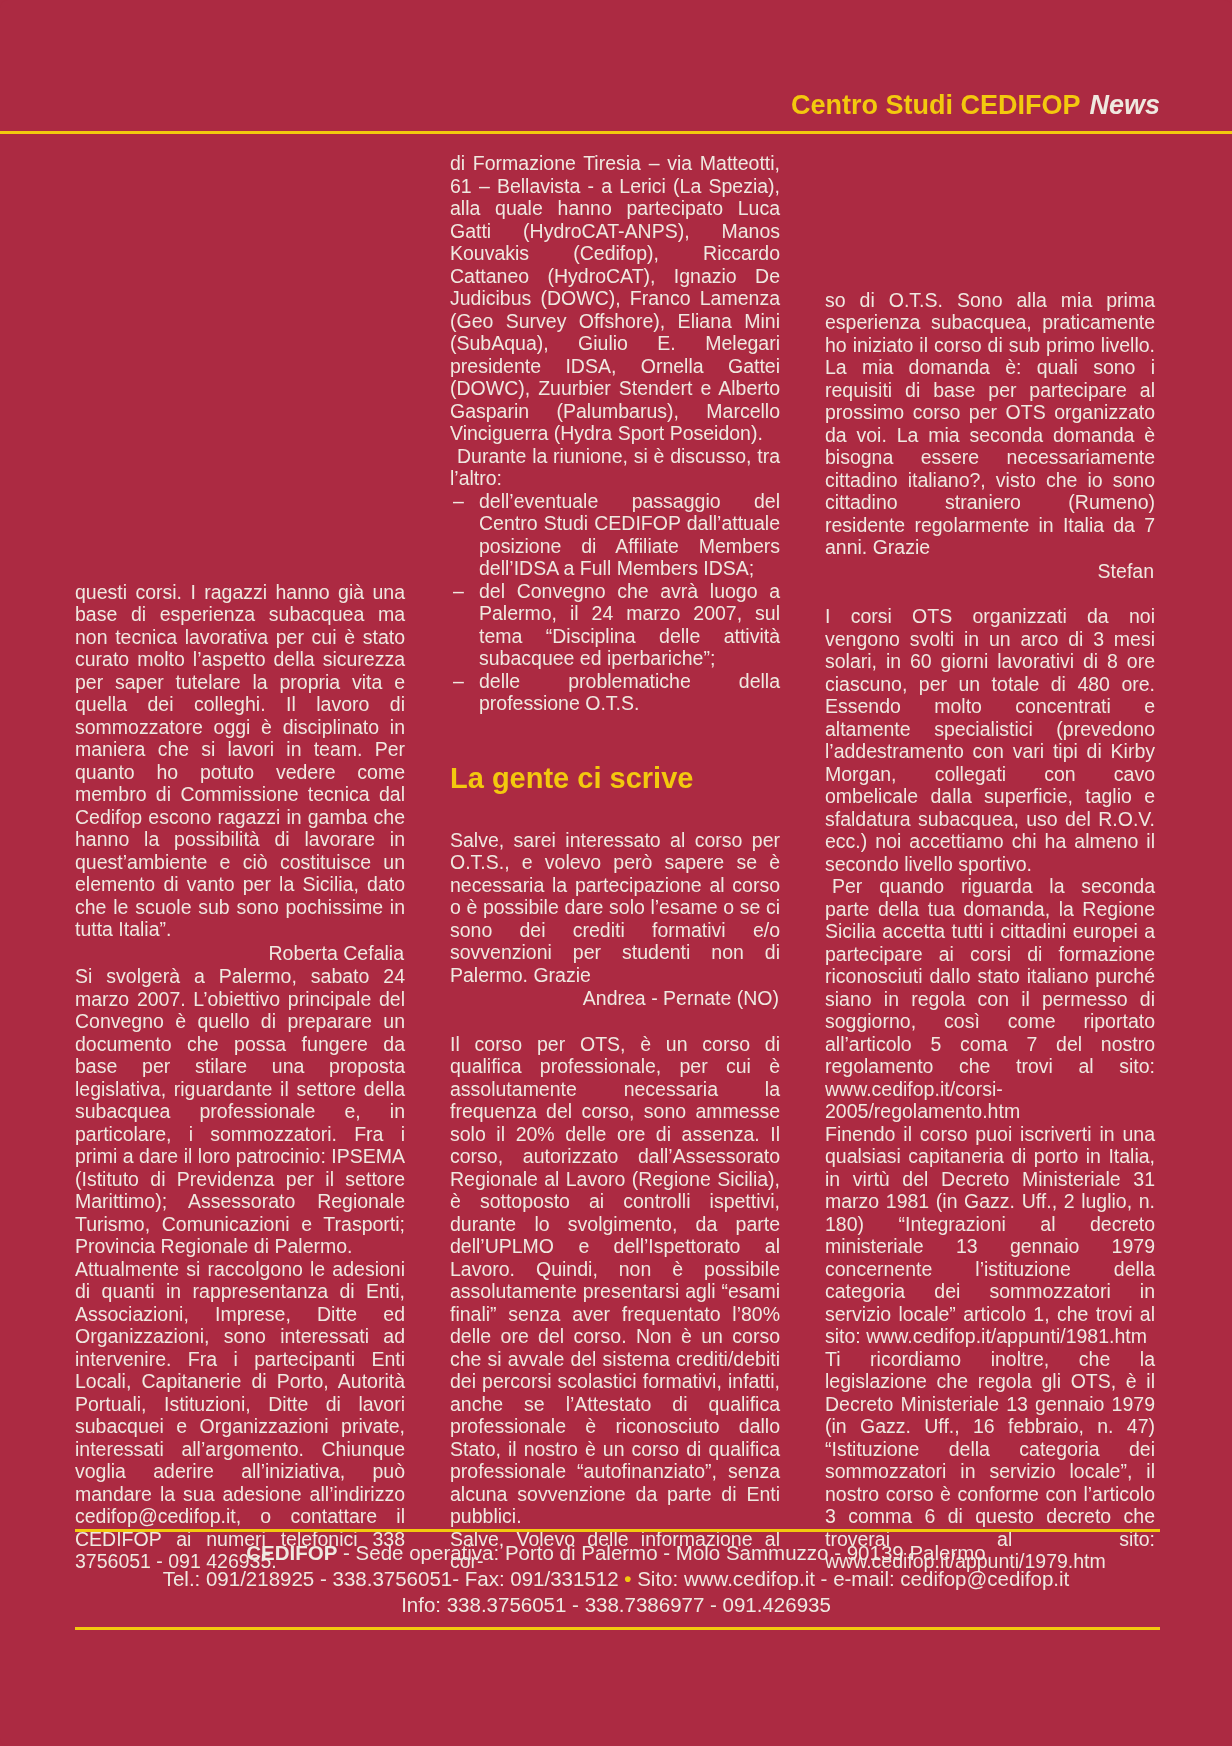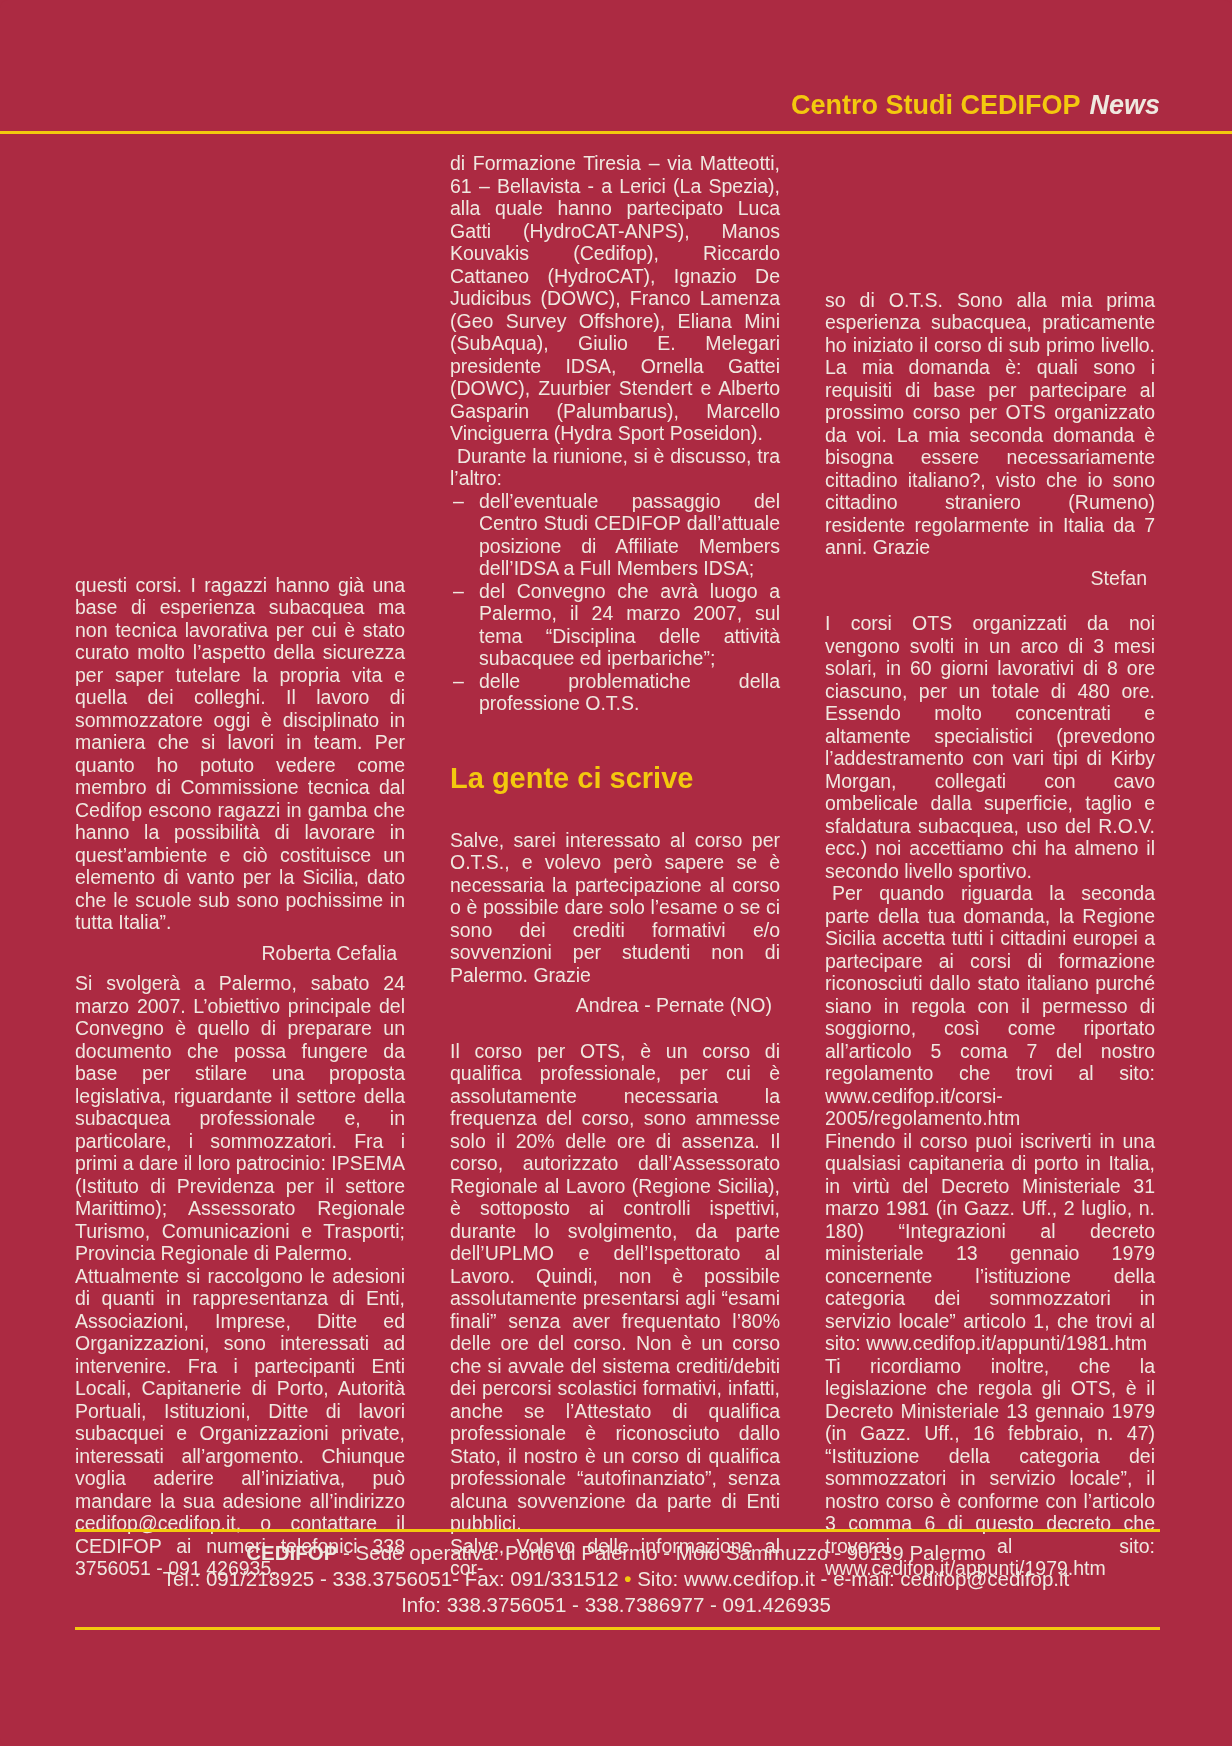"Stefan" .sig { margin: 8px -> 1px }
